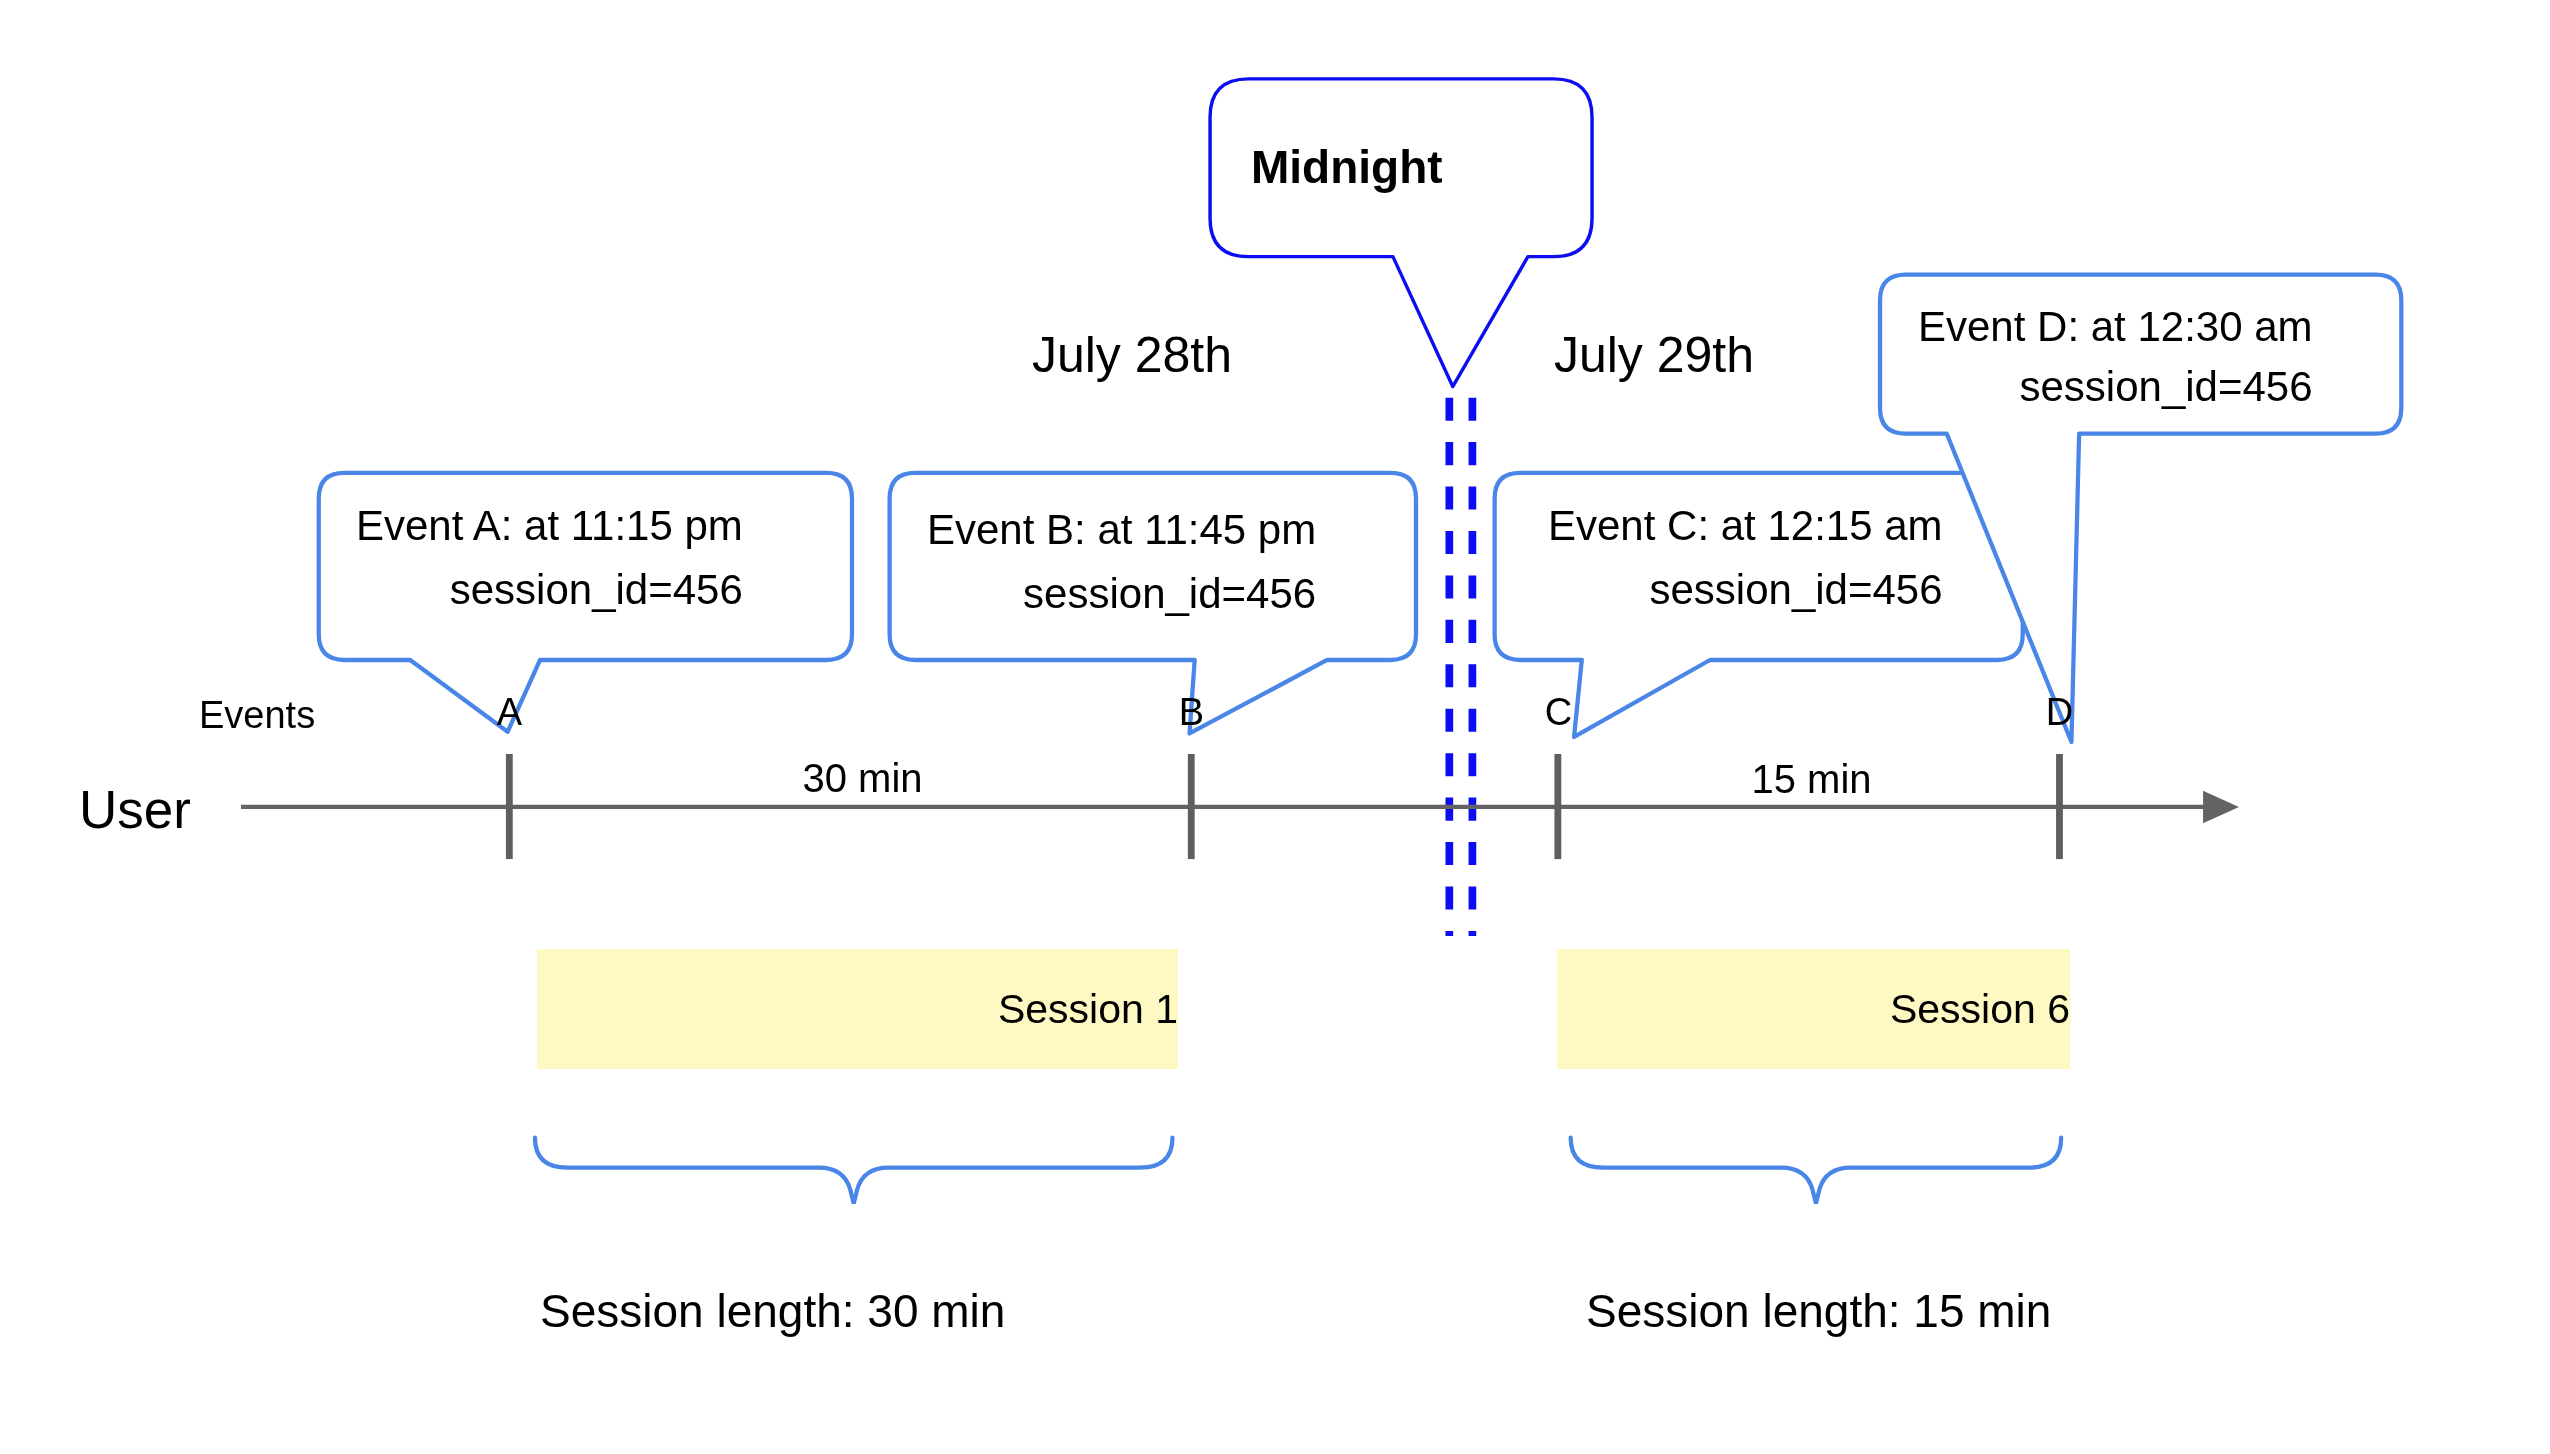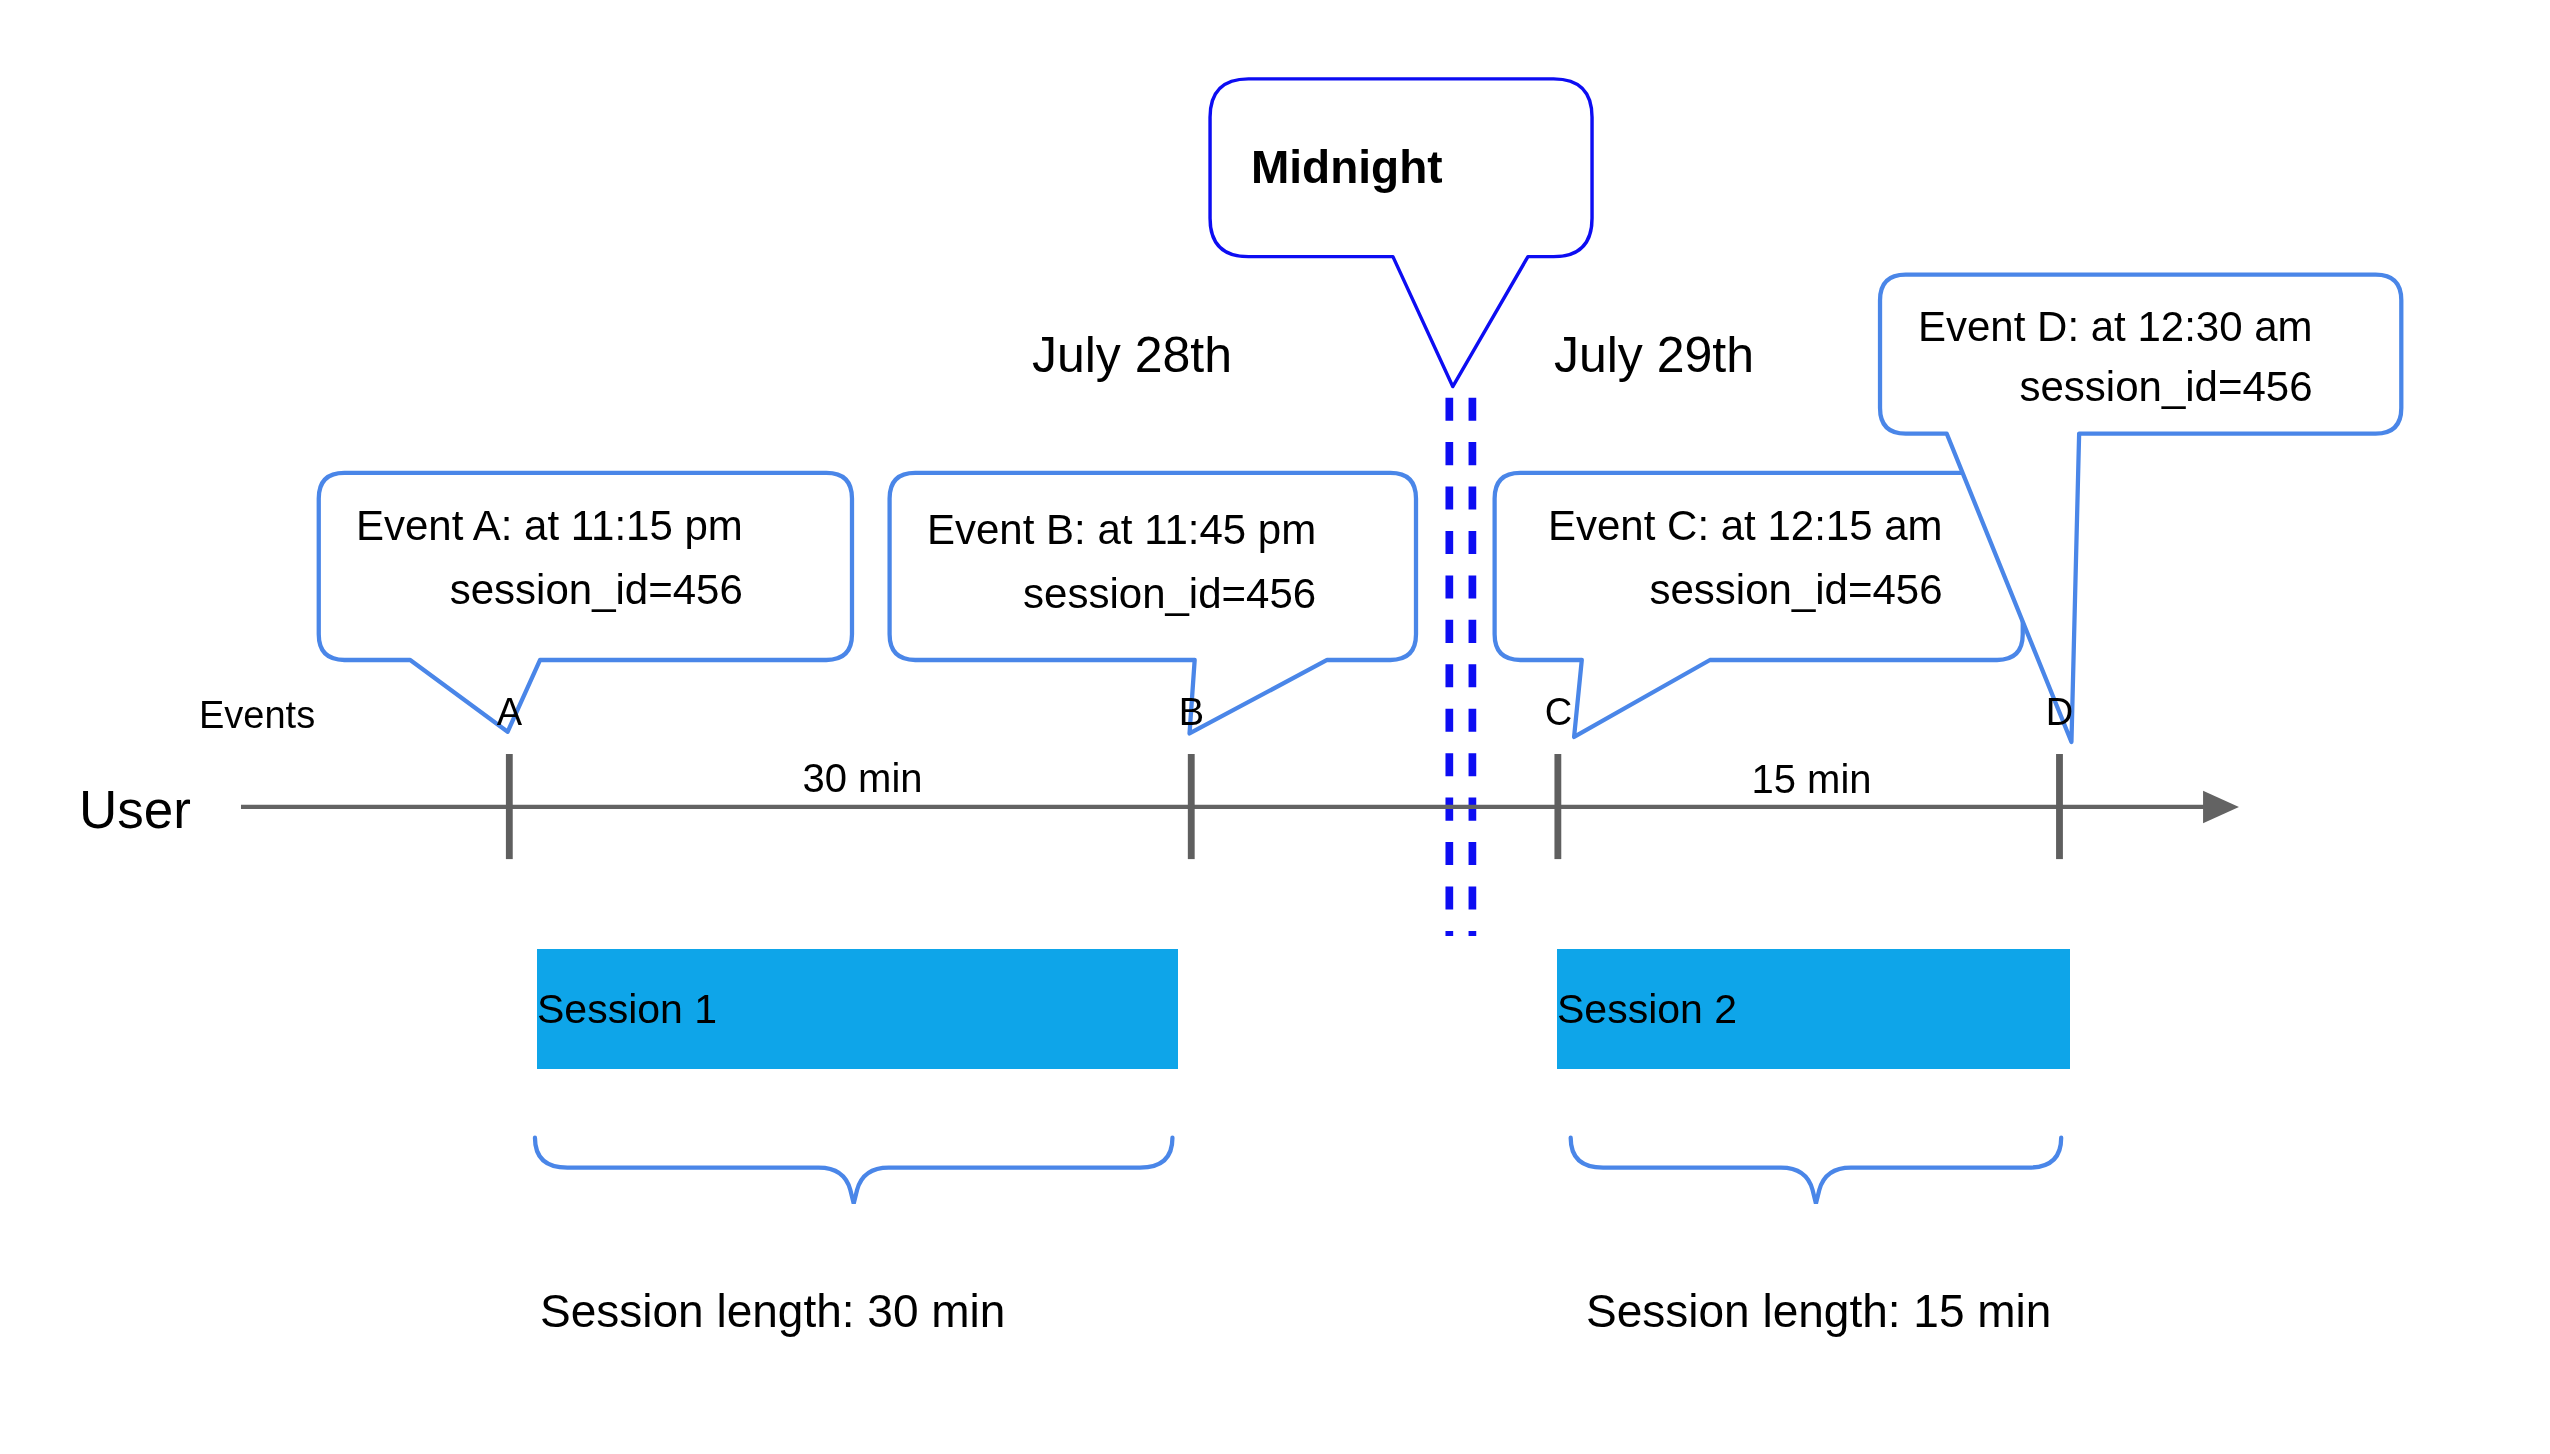"Session 1" .session-box { background: #0ea5e9 -> #fef9c3; justify-content: flex-start -> flex-end }
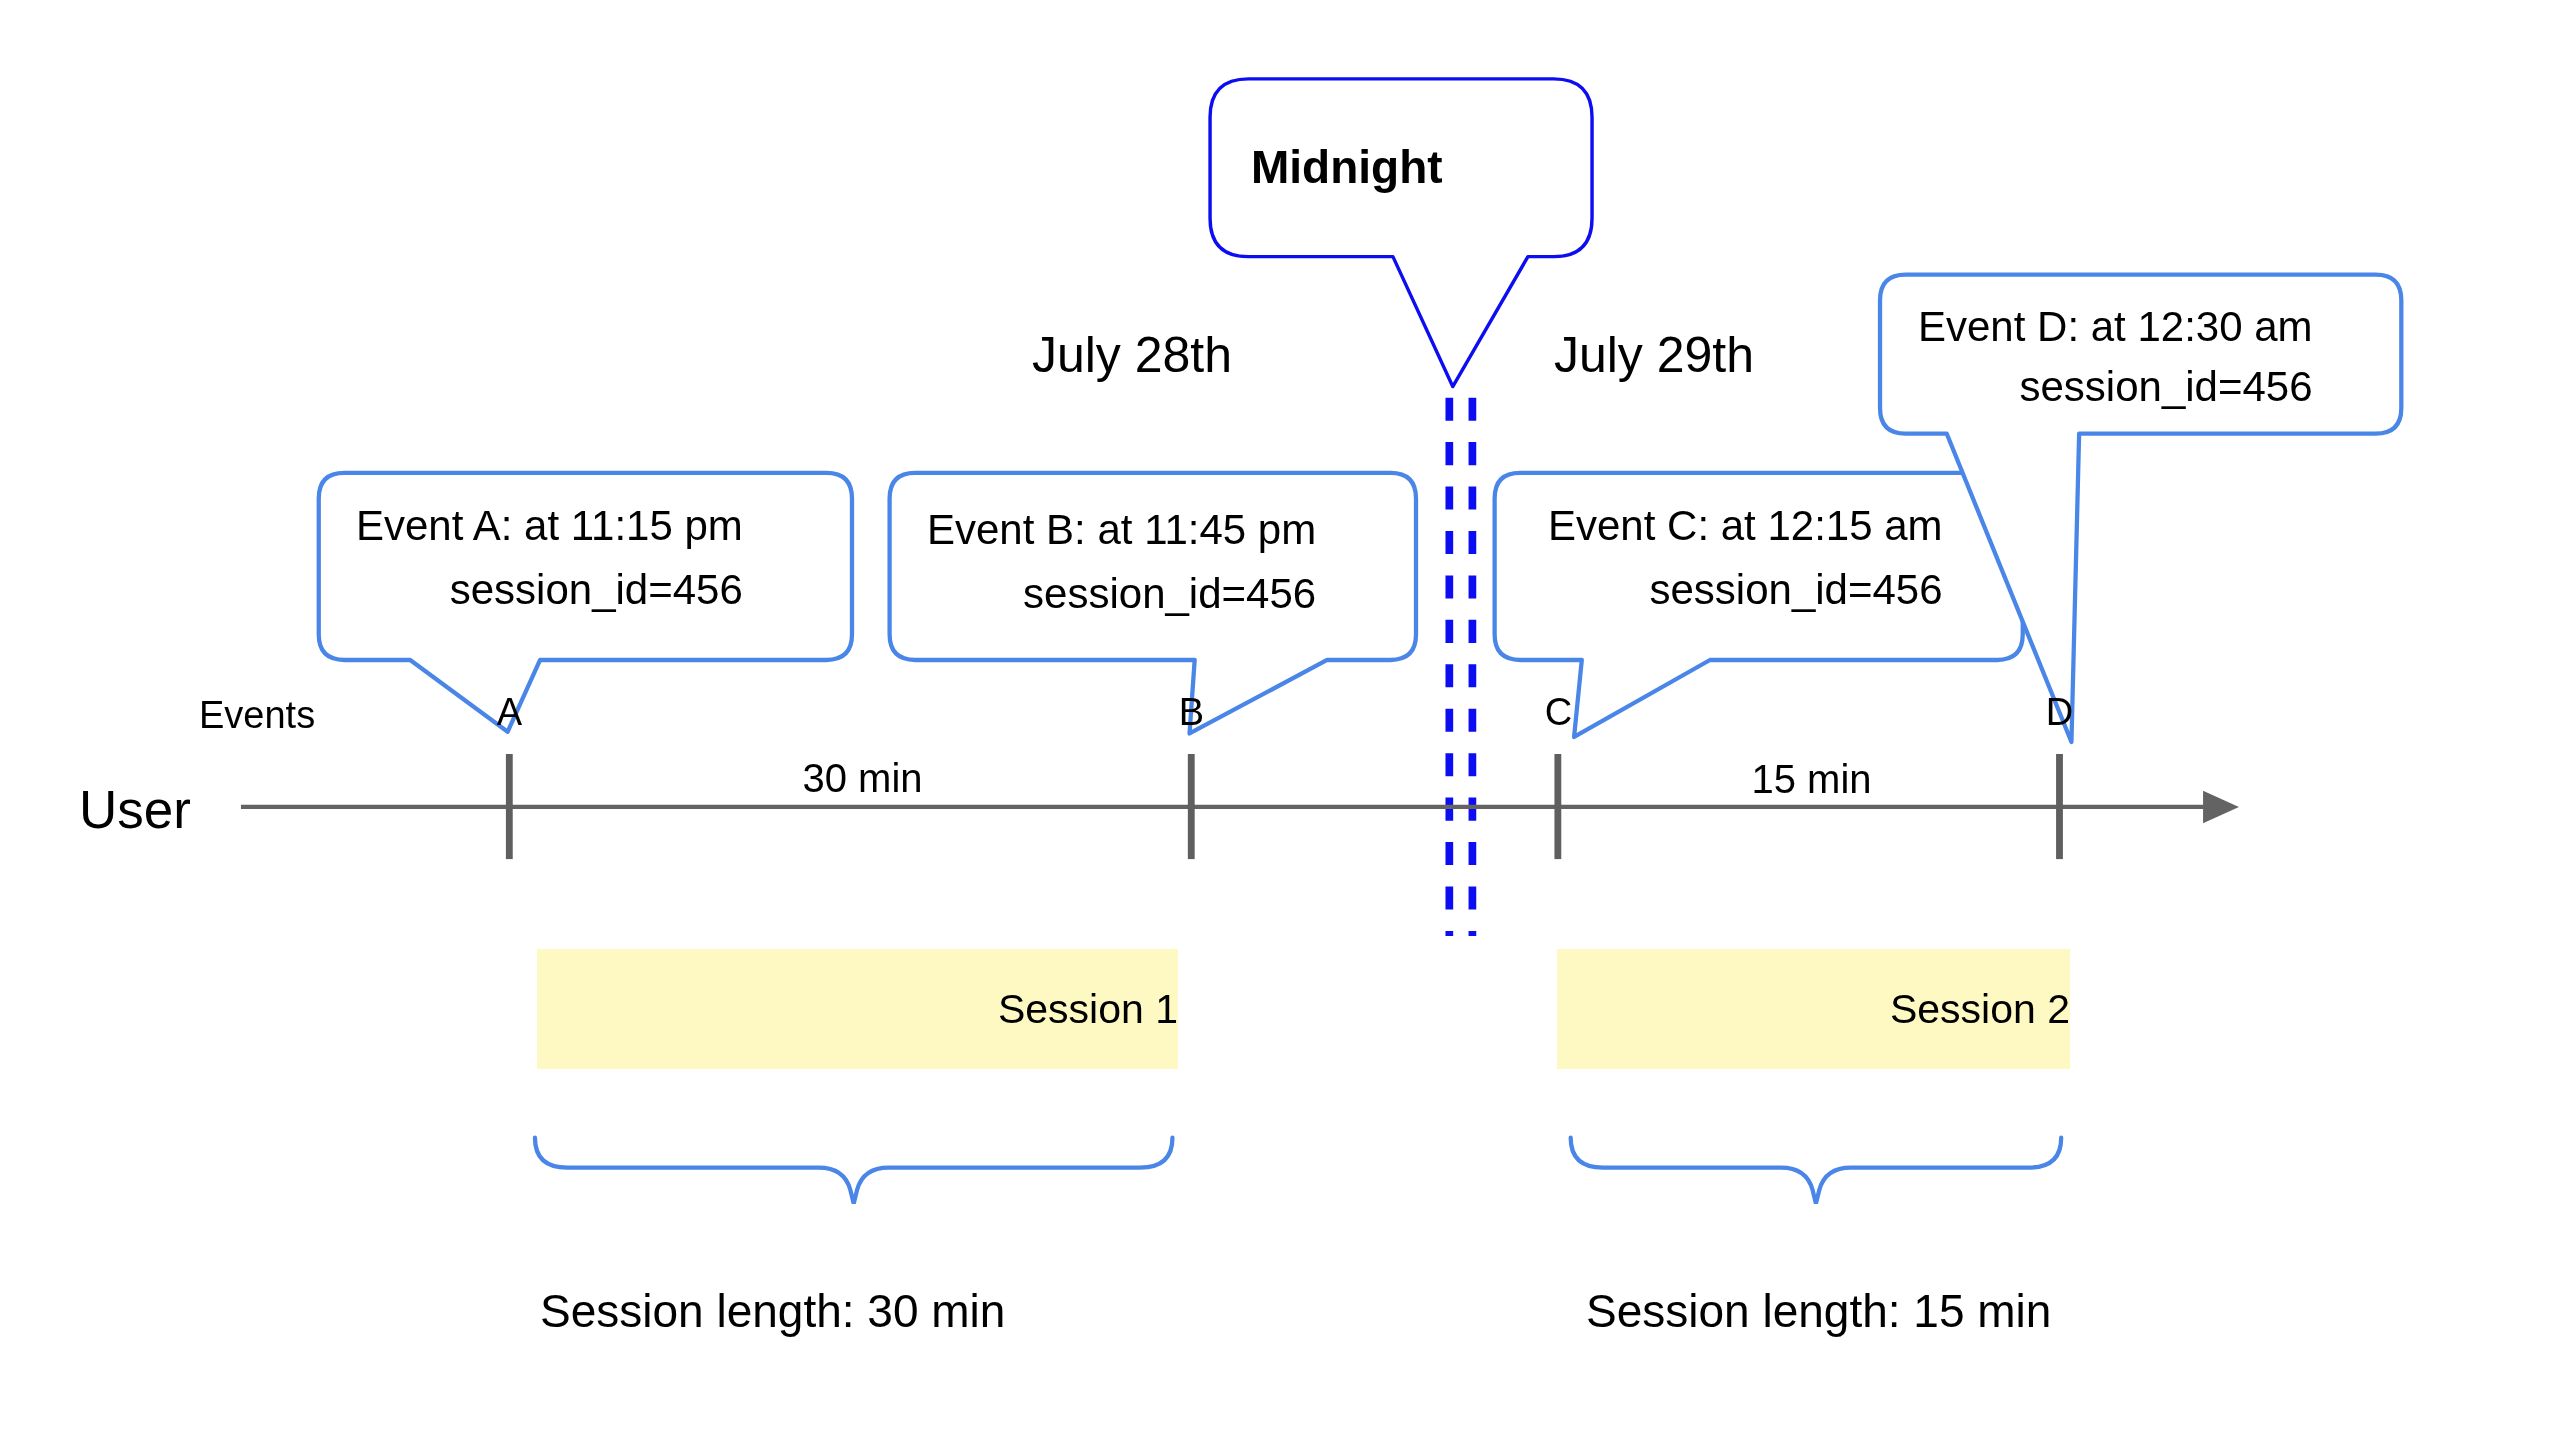"Session 2" span { text: 2 -> 6 }
